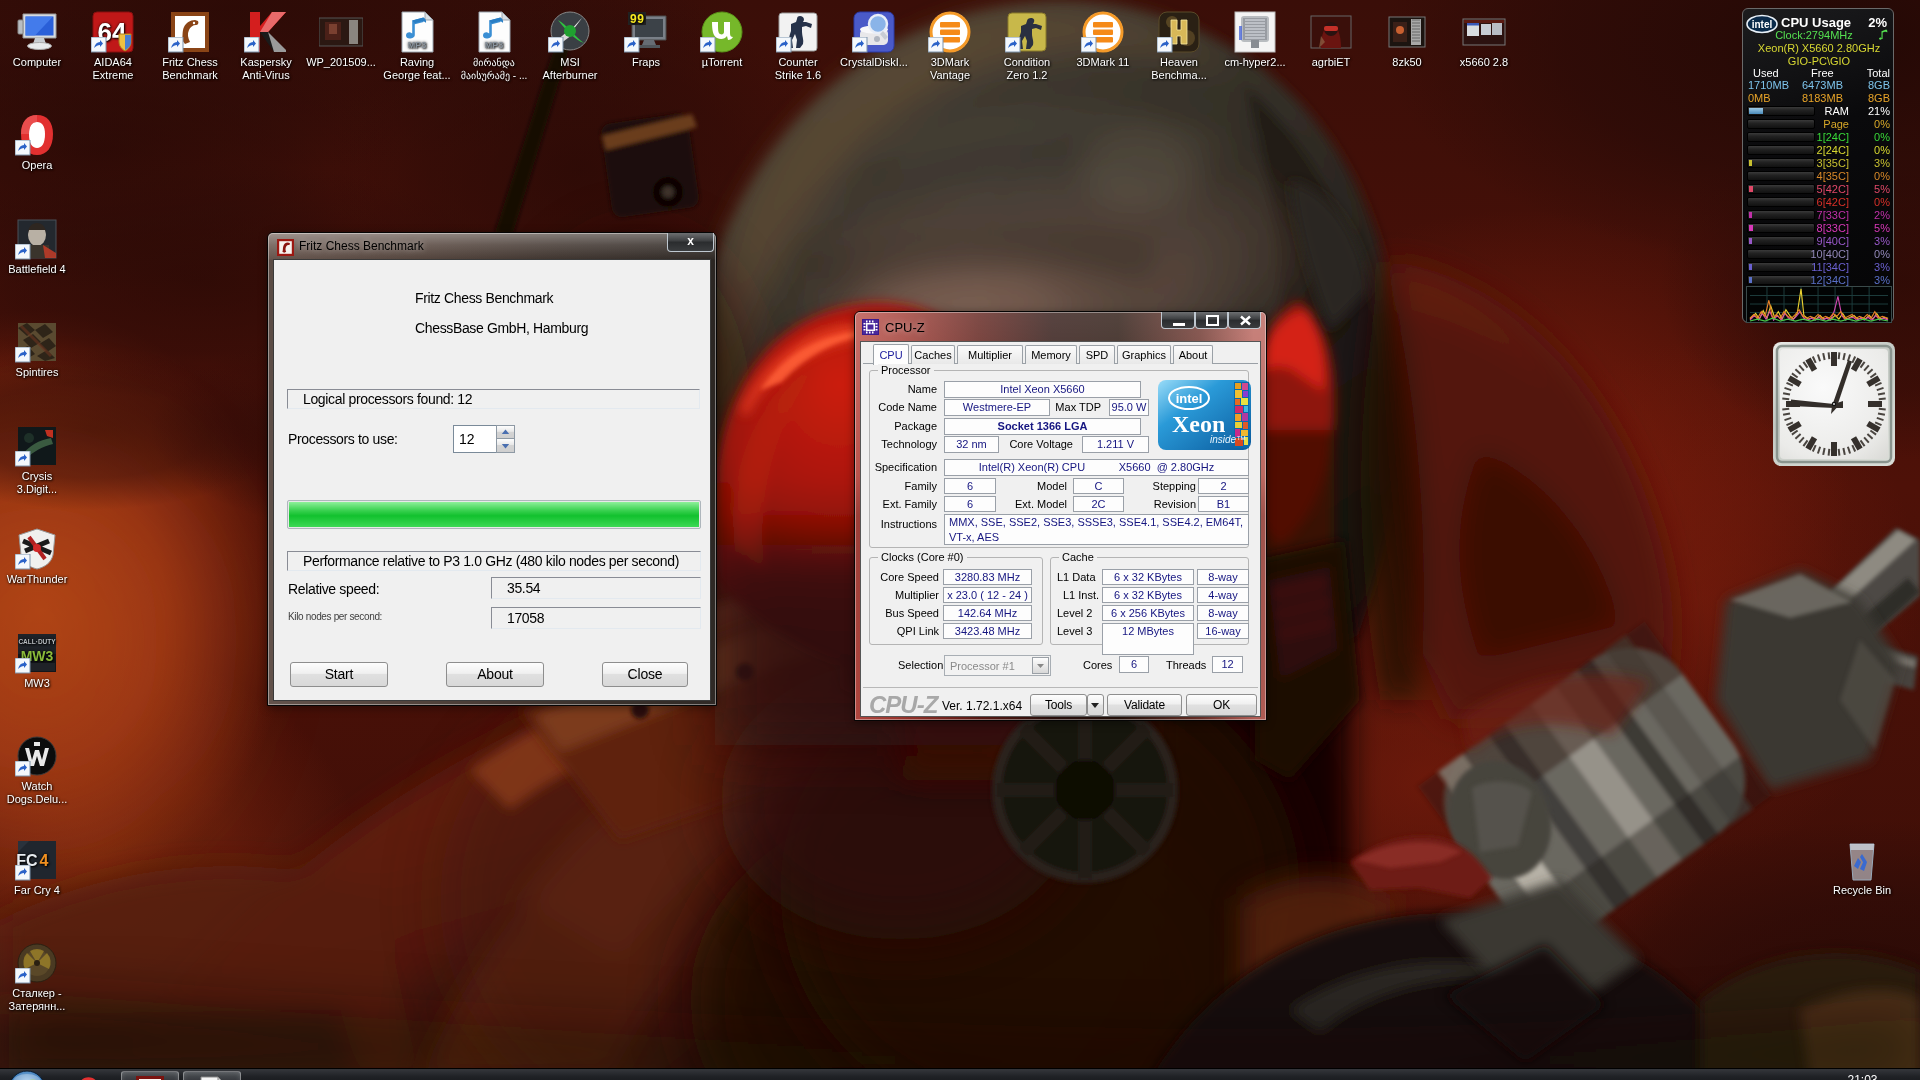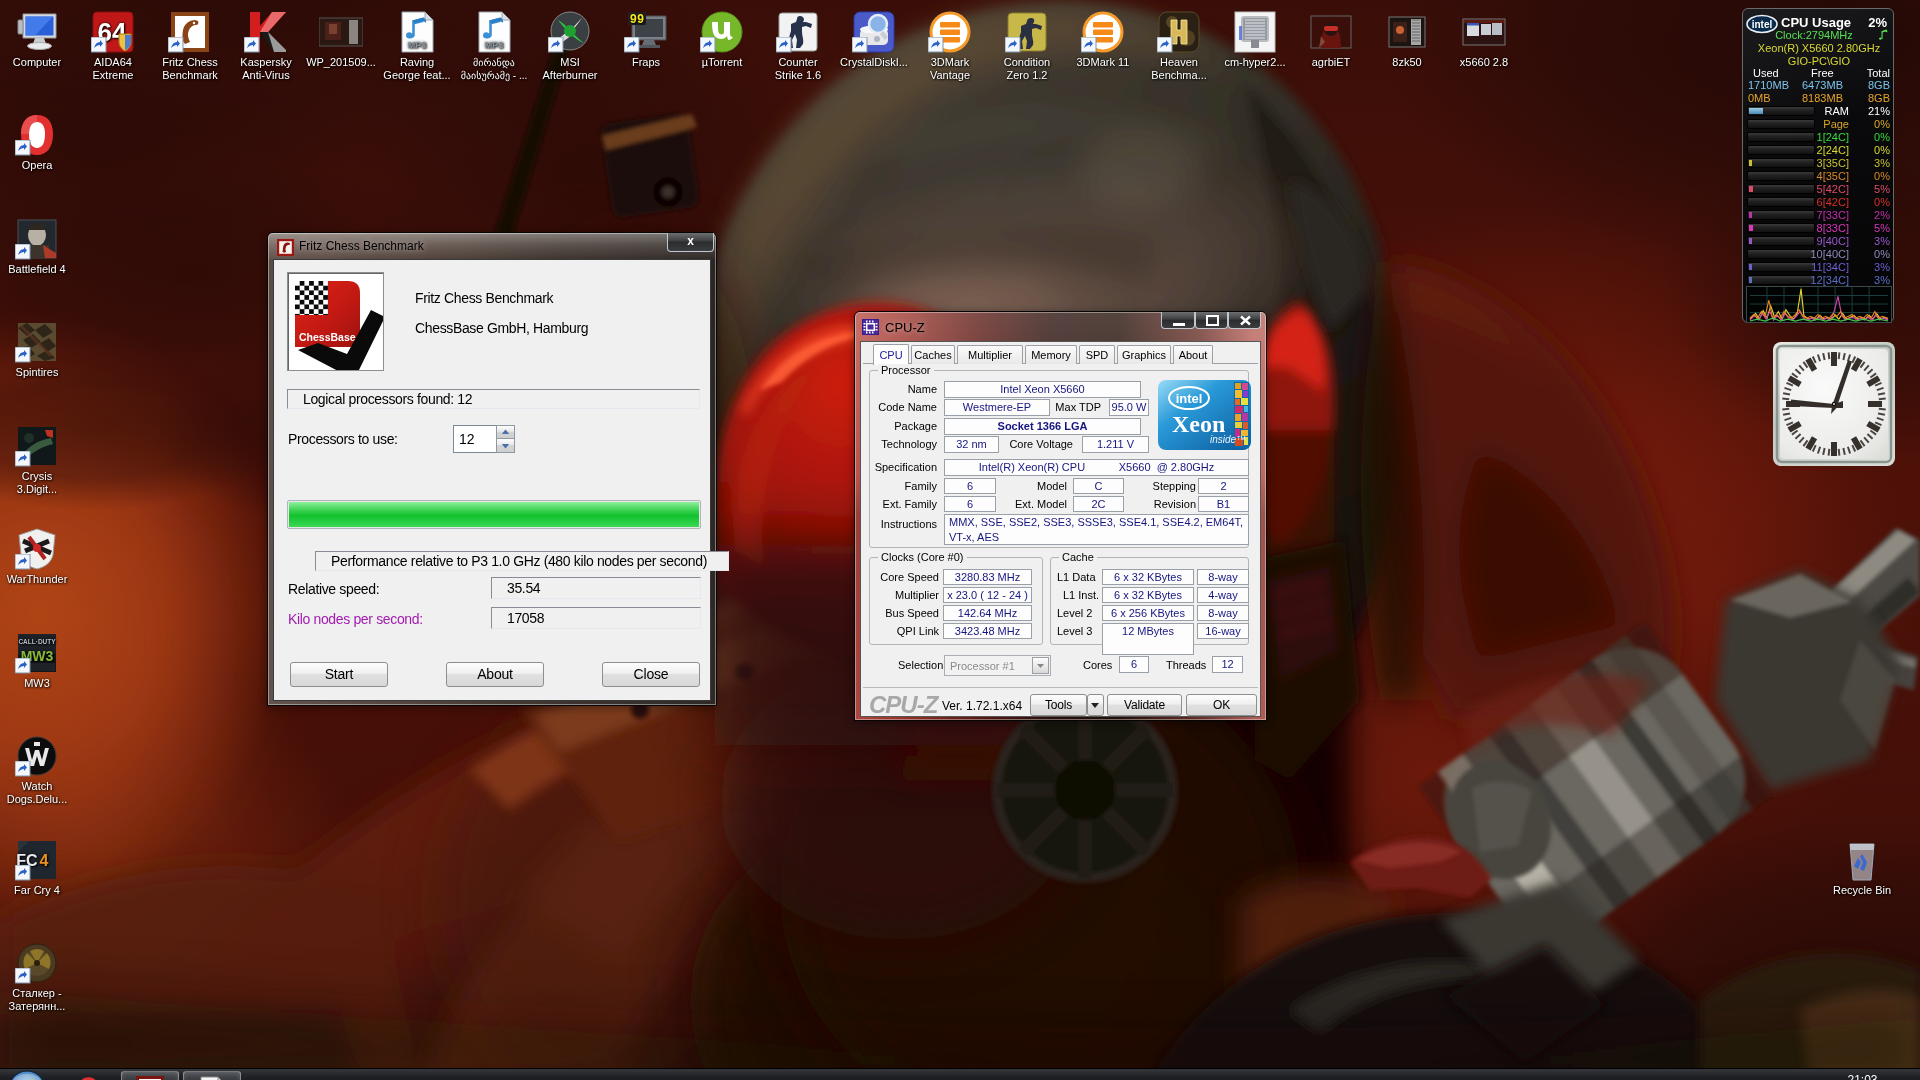"ChessBase" div { html: <div> <svg> <defs> <linearGradient> <stop></stop> <stop></stop> <stop></stop> </linearGradient> <pattern> <rect></rect> <rect></rect> <rect></rect> </pattern> </defs> <path></path> <rect></rect> <text>ChessBase</text> <path></path> </svg> </div> -> none }
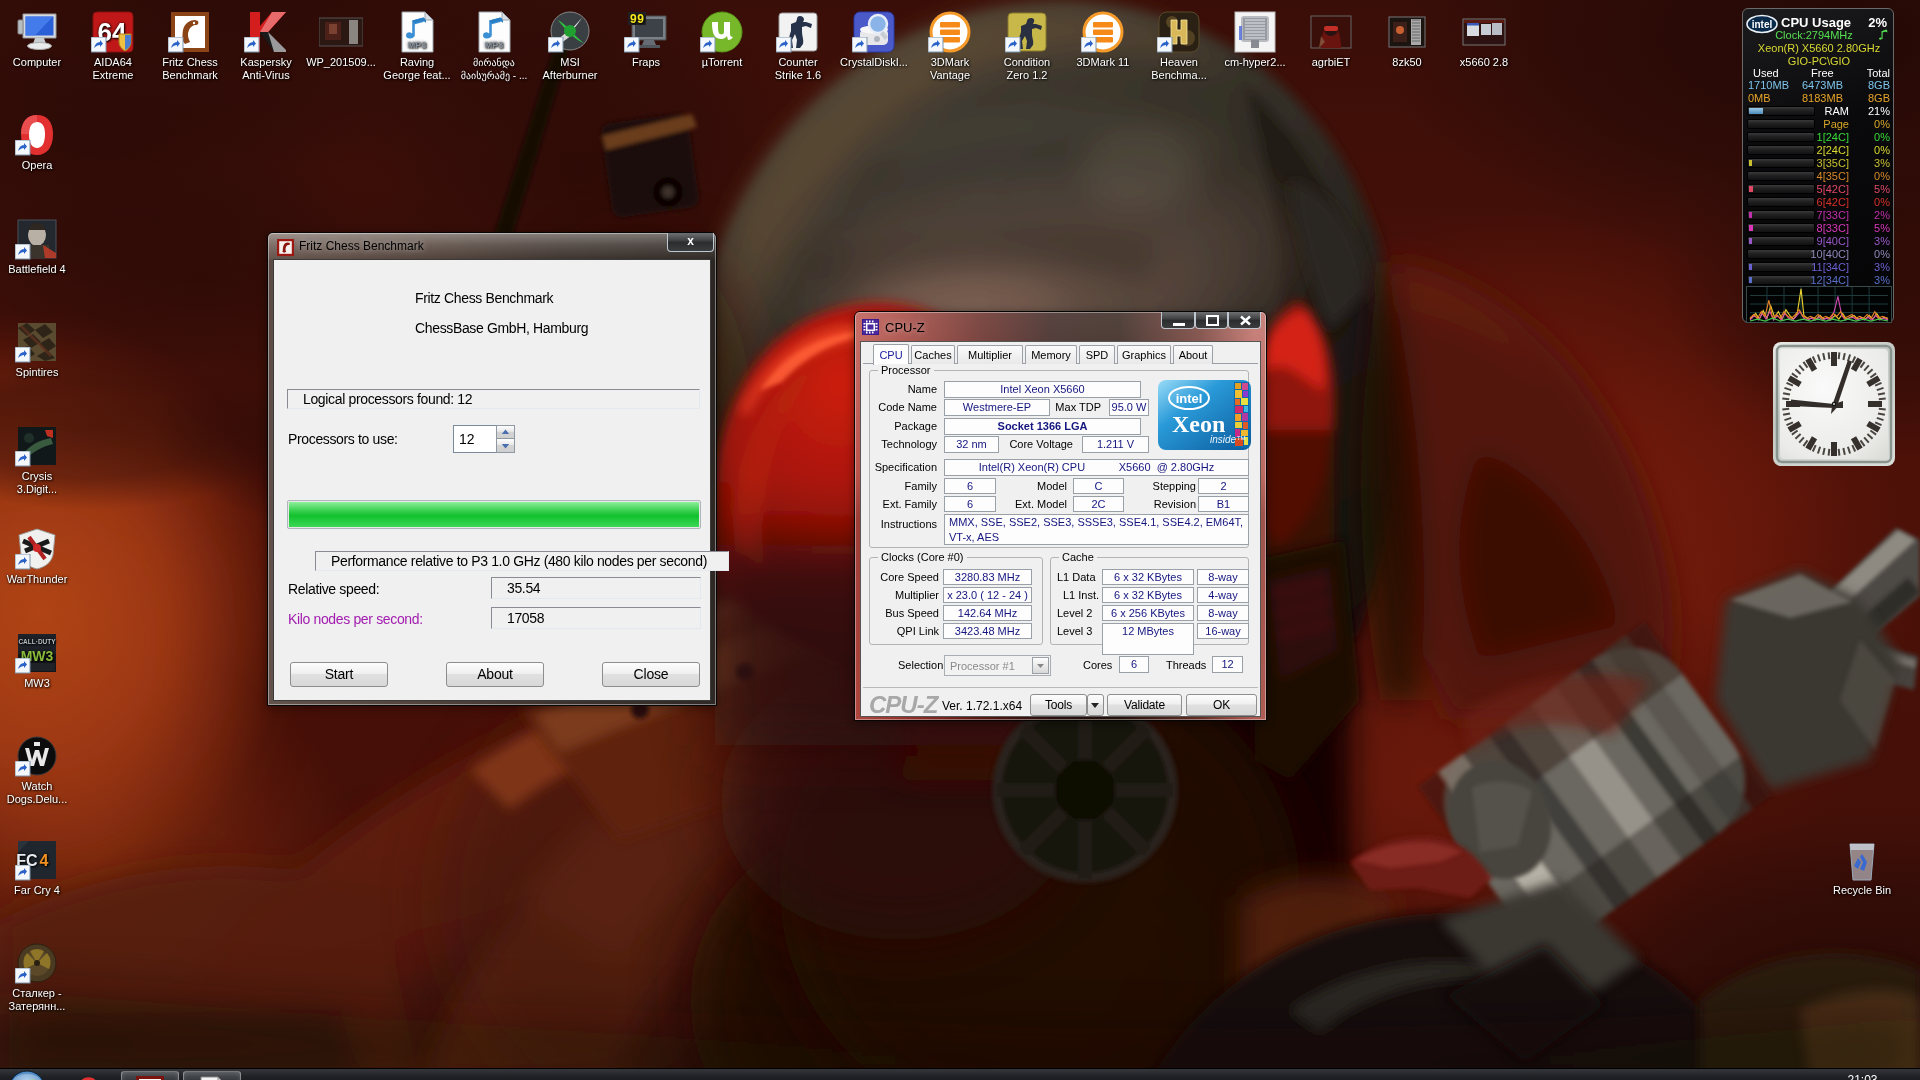"Performance relative to P3 1.0" div.sunken { margin-left: 28px -> none }
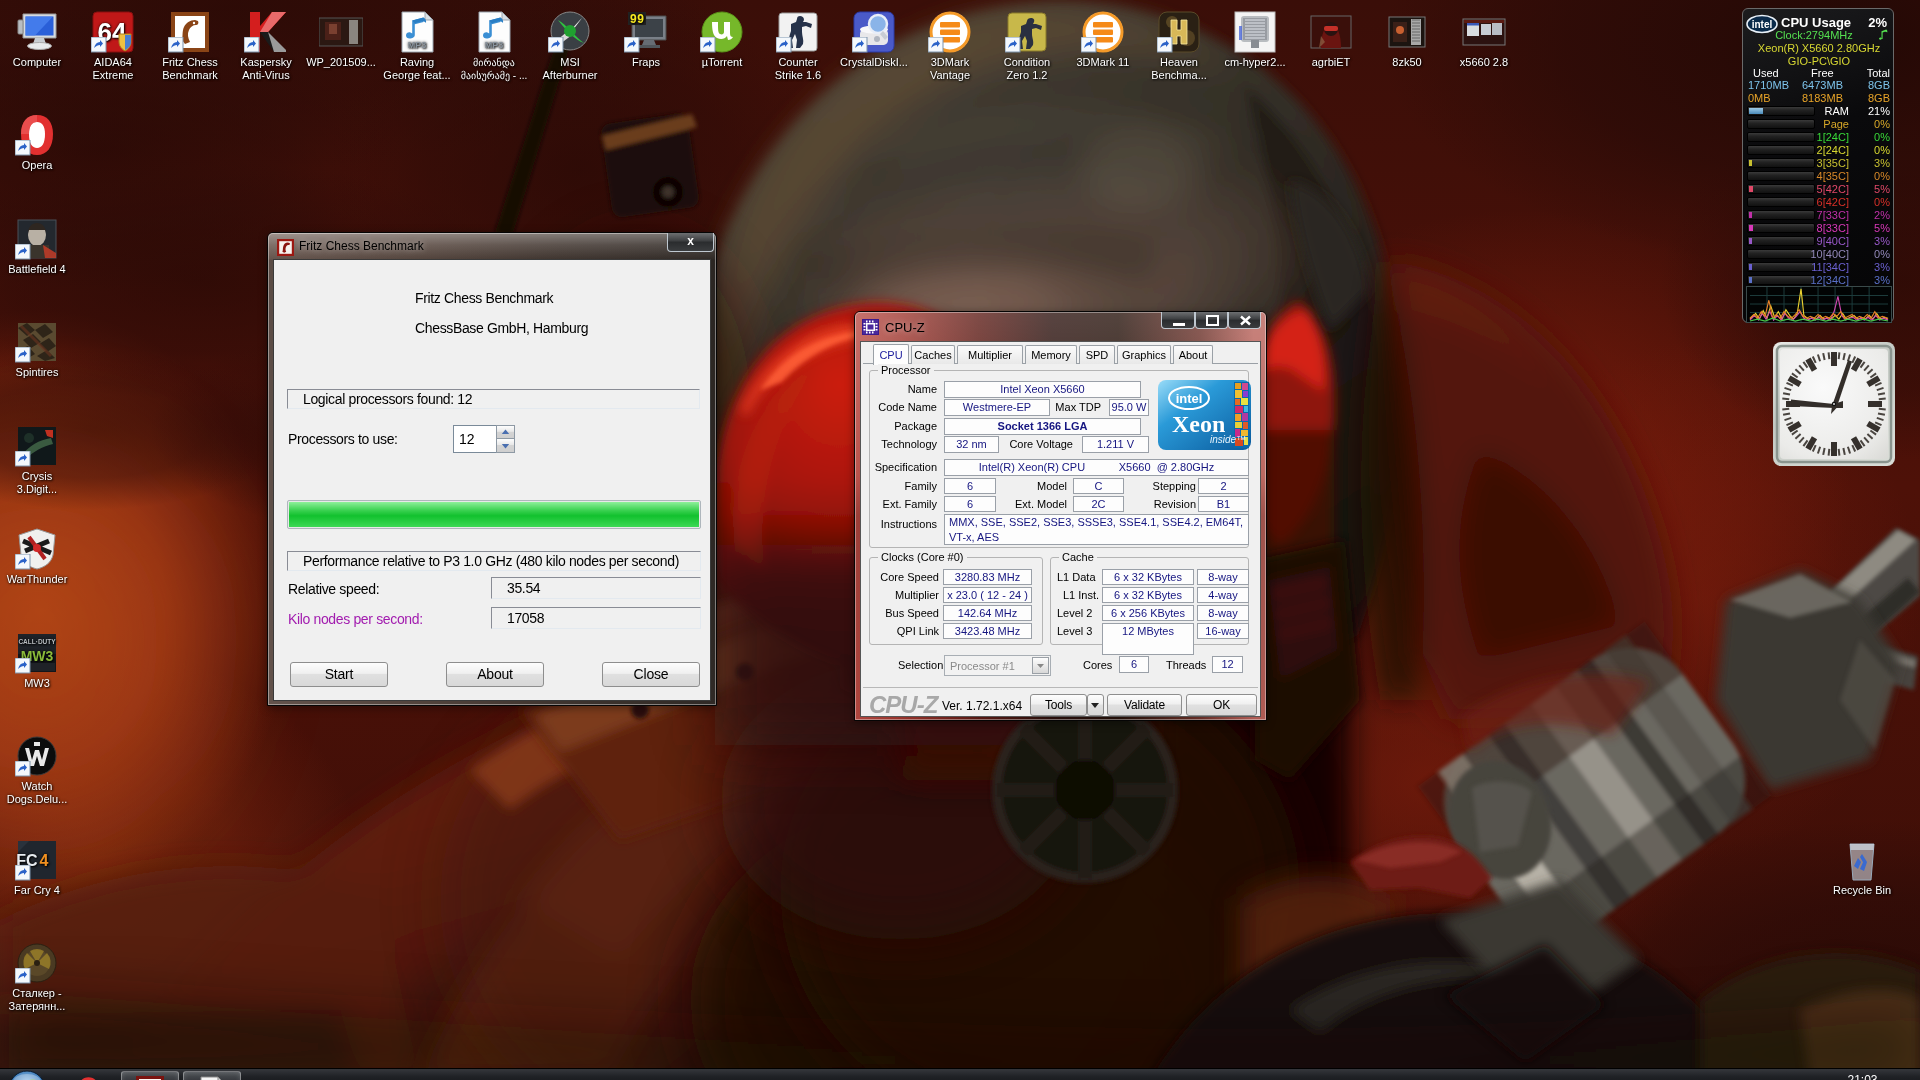"Kilo nodes per second:" div { color: #a21caf -> #404040; font-size: 14px -> 10px }
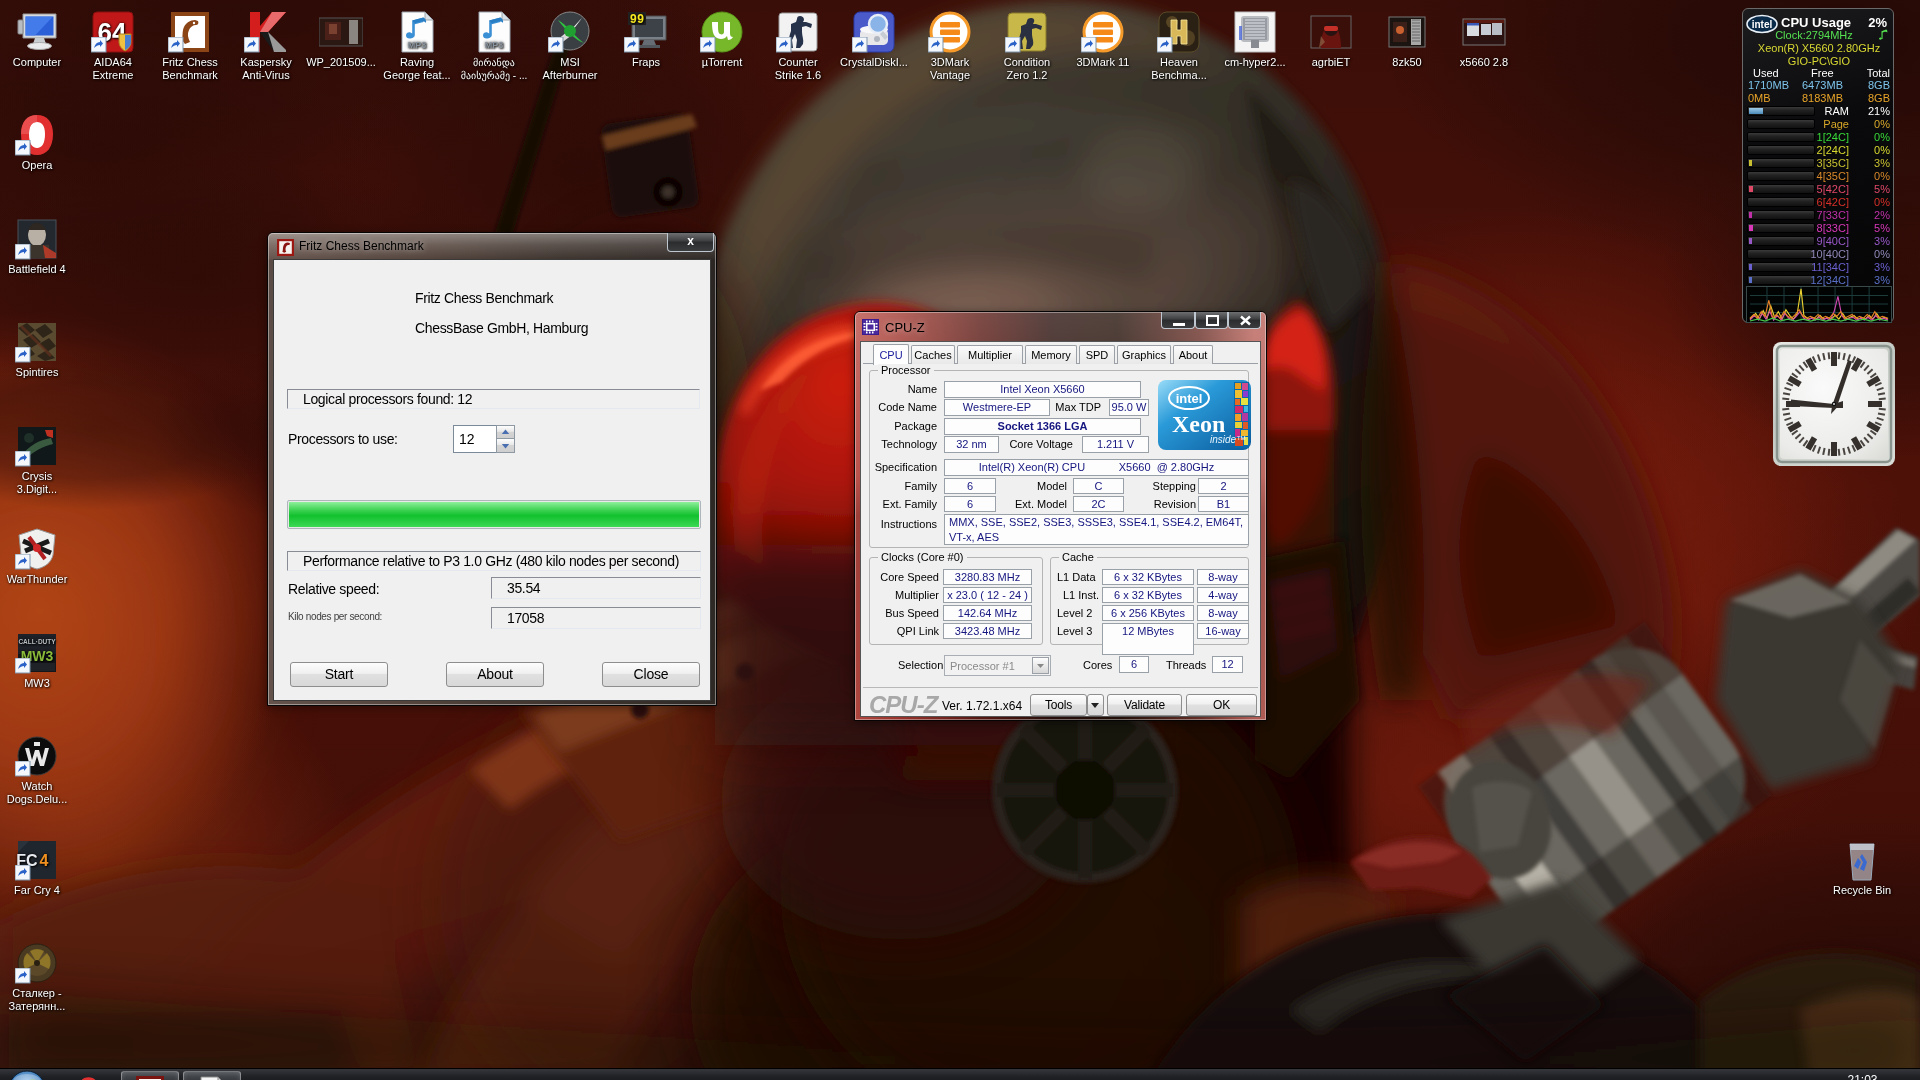"Close" div.btn { width: 98px -> 86px }
